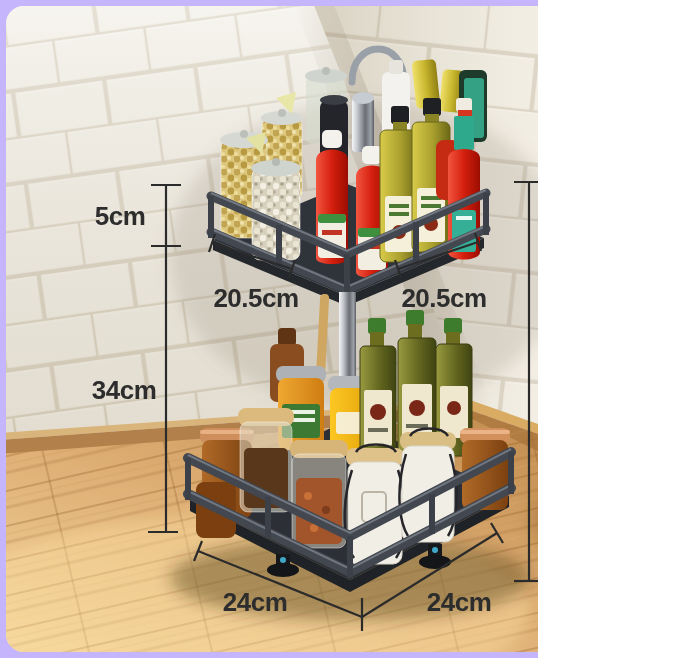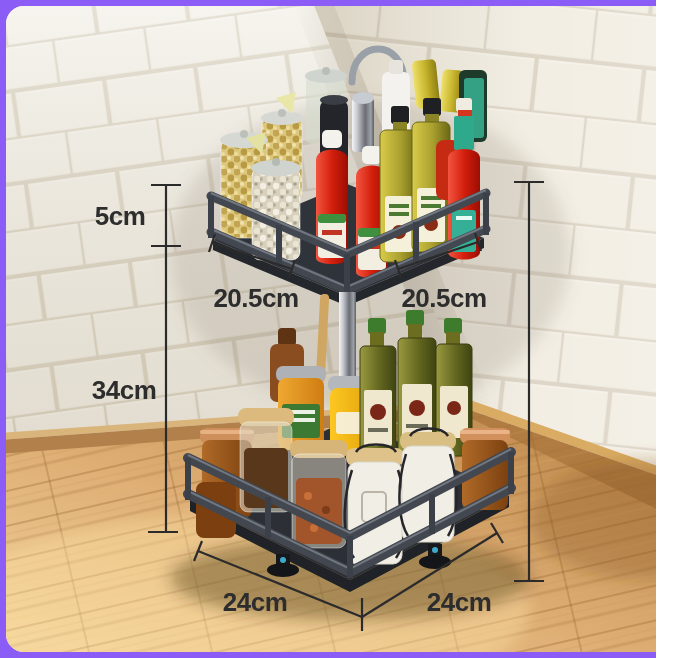"5cm" .stage { background: #8b5cf6 -> #c4b5fd; width: 656px -> 538px }
